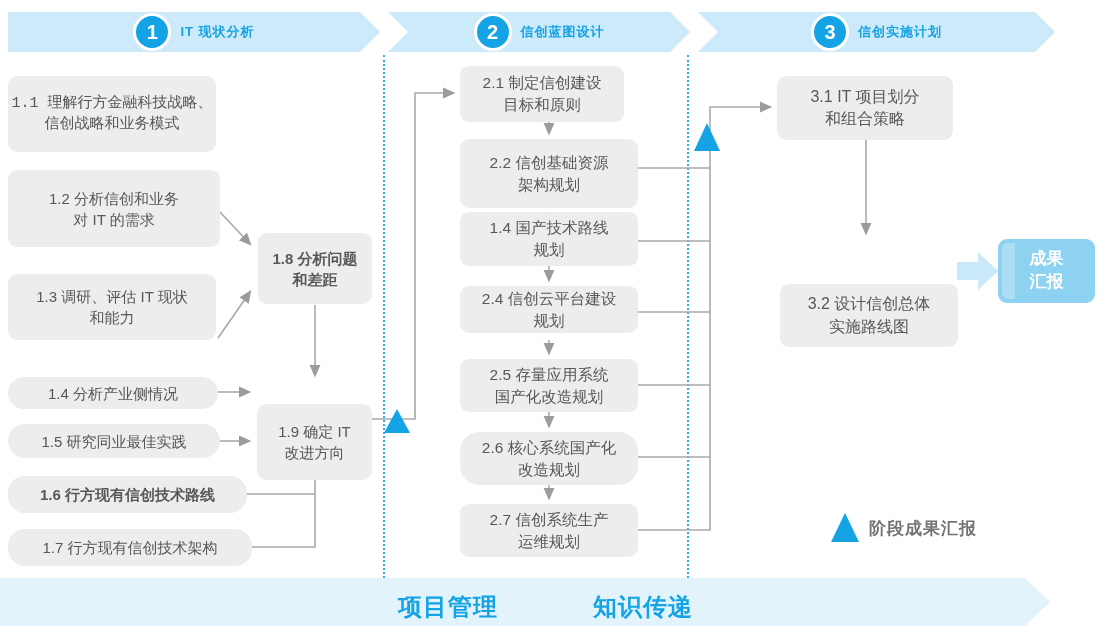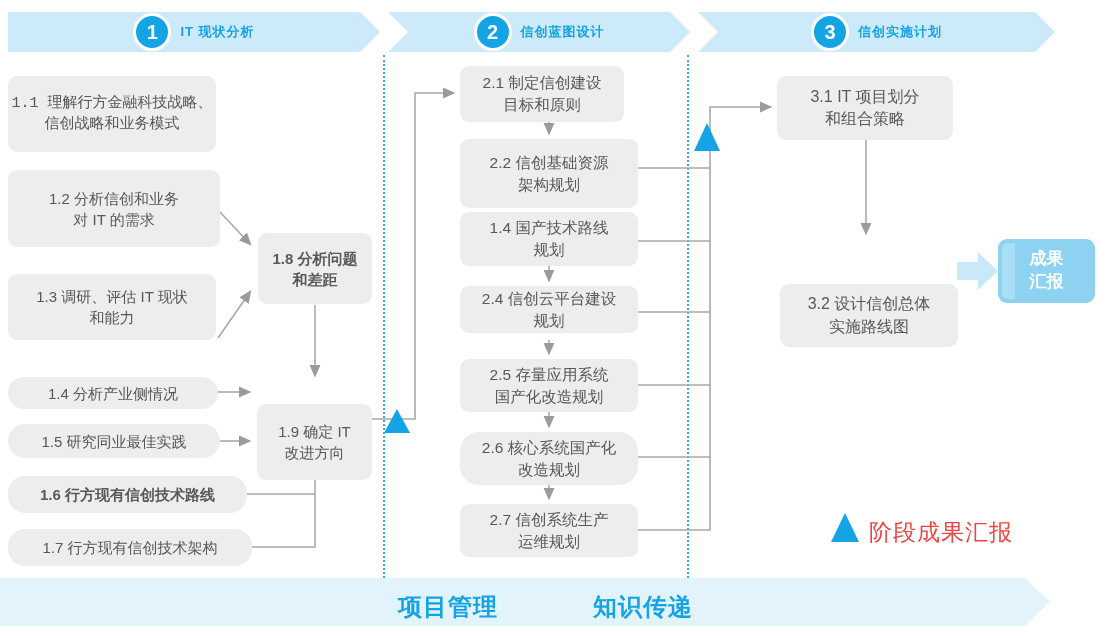"阶段成果汇报" #legend-label { color: #ef4444 -> #737373; font-size: 23px -> 17px; font-weight: normal -> bold }
